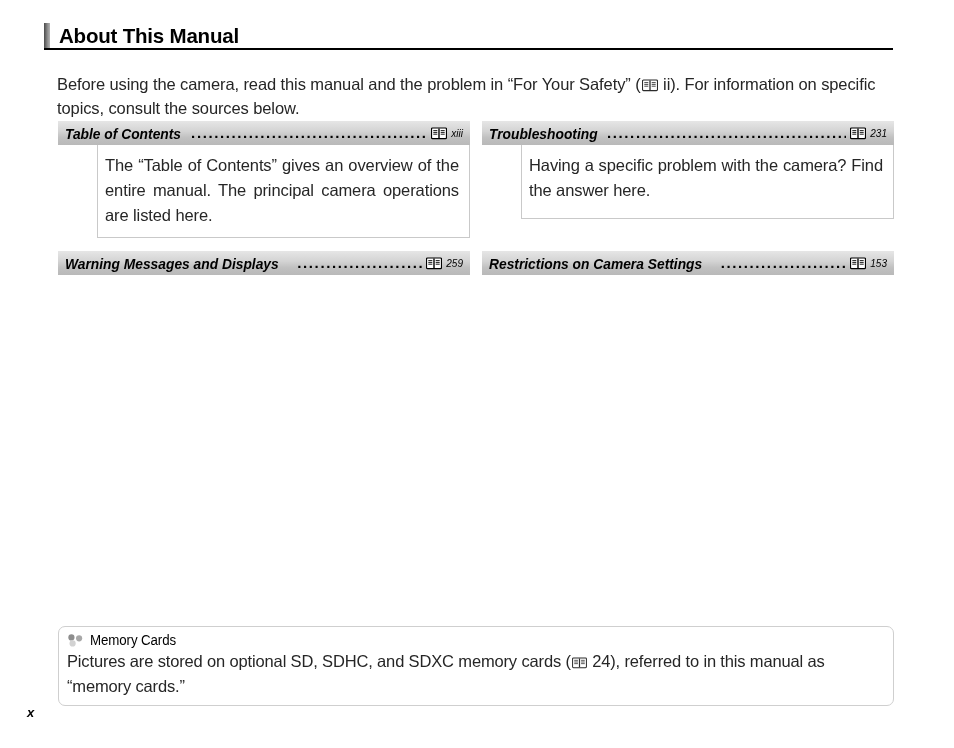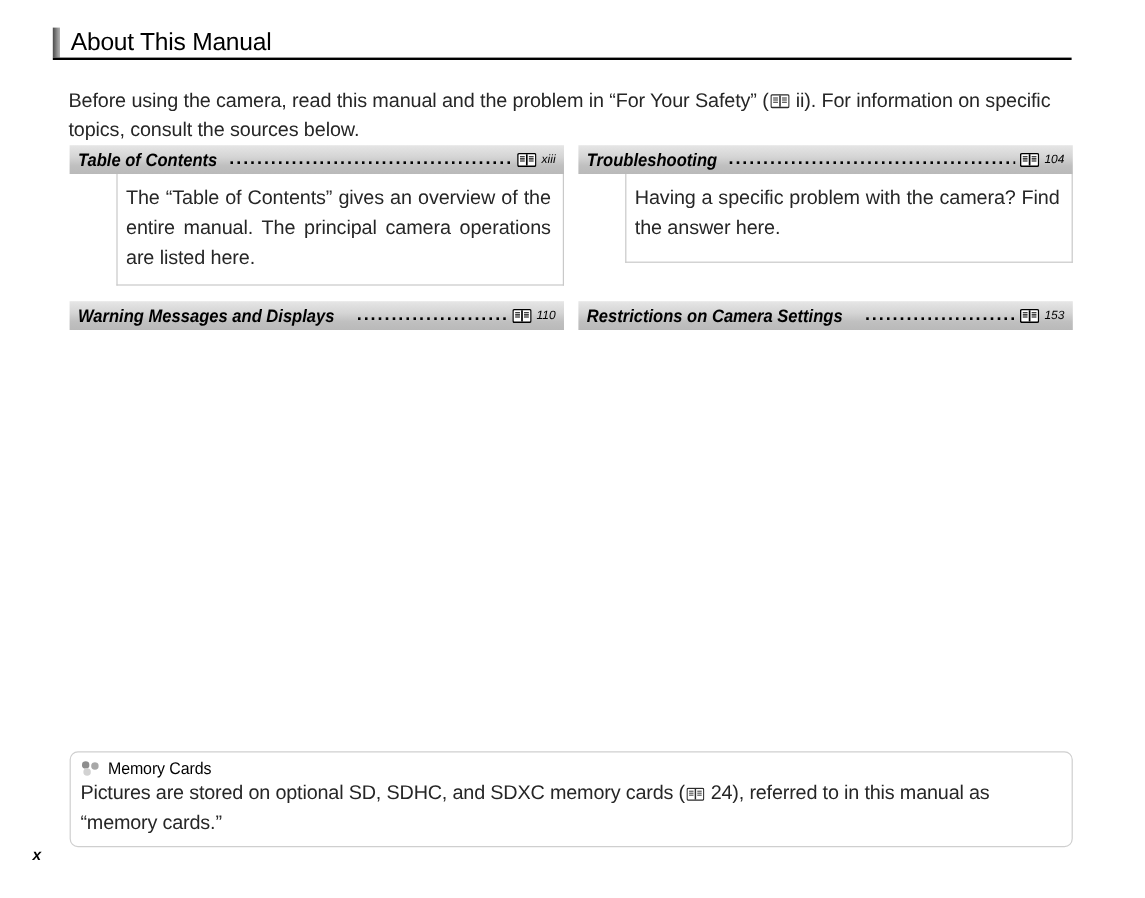"About This Manual" .page-title { font-weight: normal -> bold }
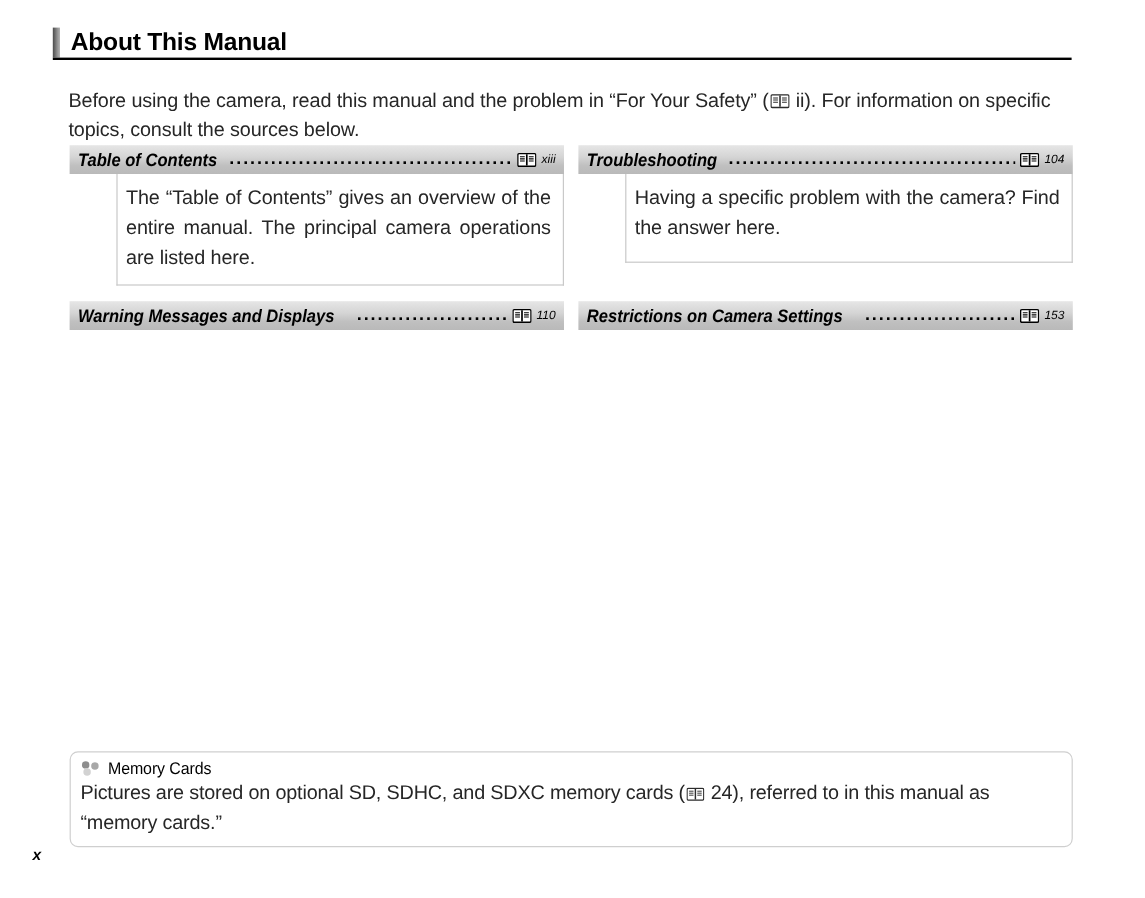"104" span.ref-page { text: 104 -> 231 }
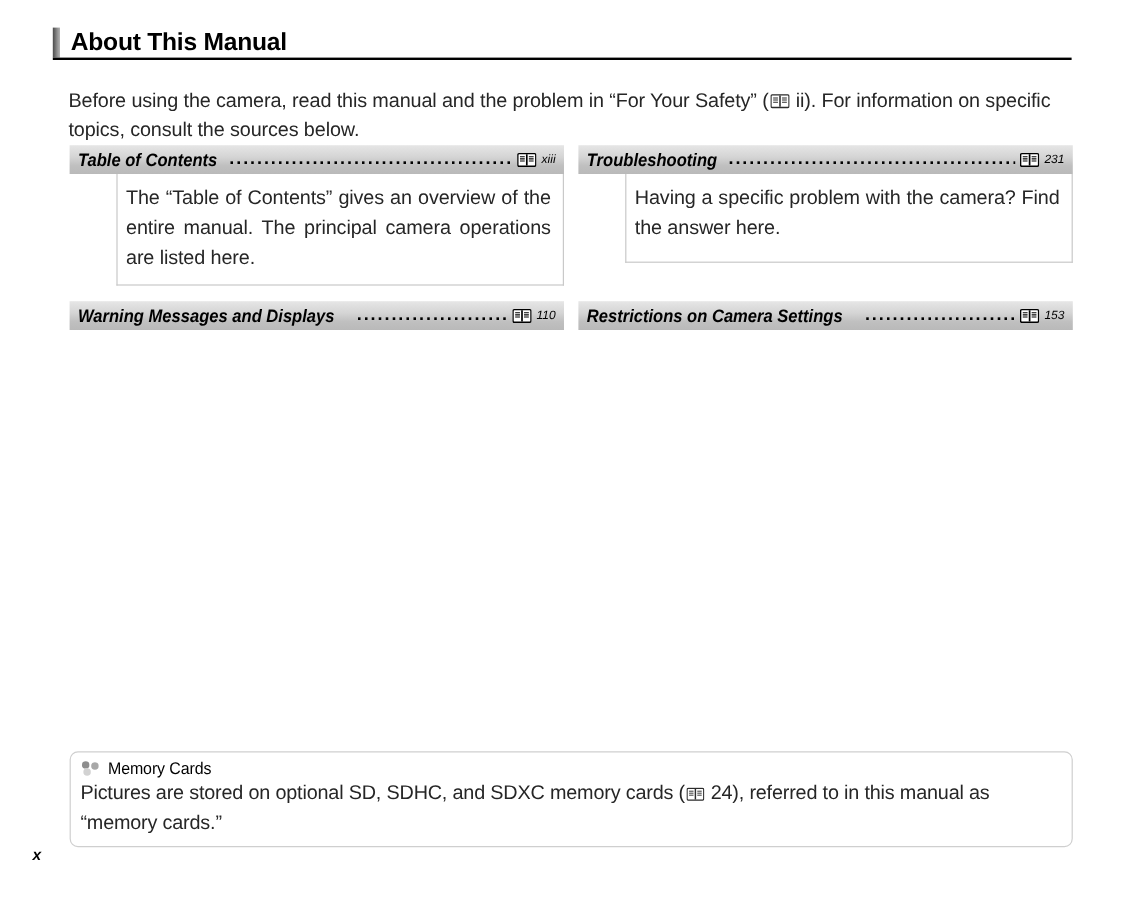"110" span.ref-page { text: 110 -> 259 }
